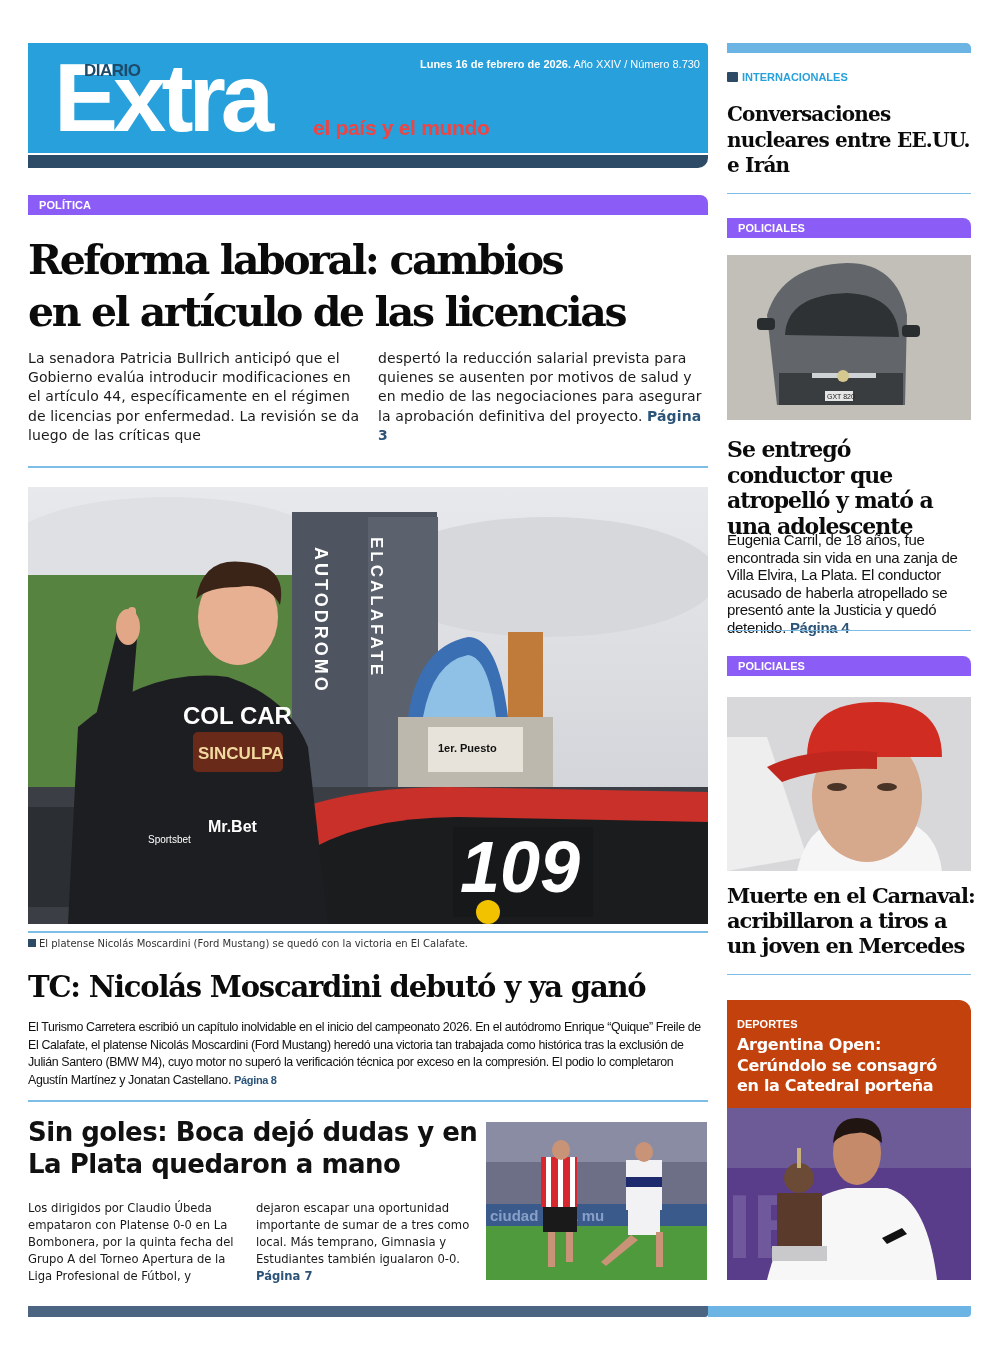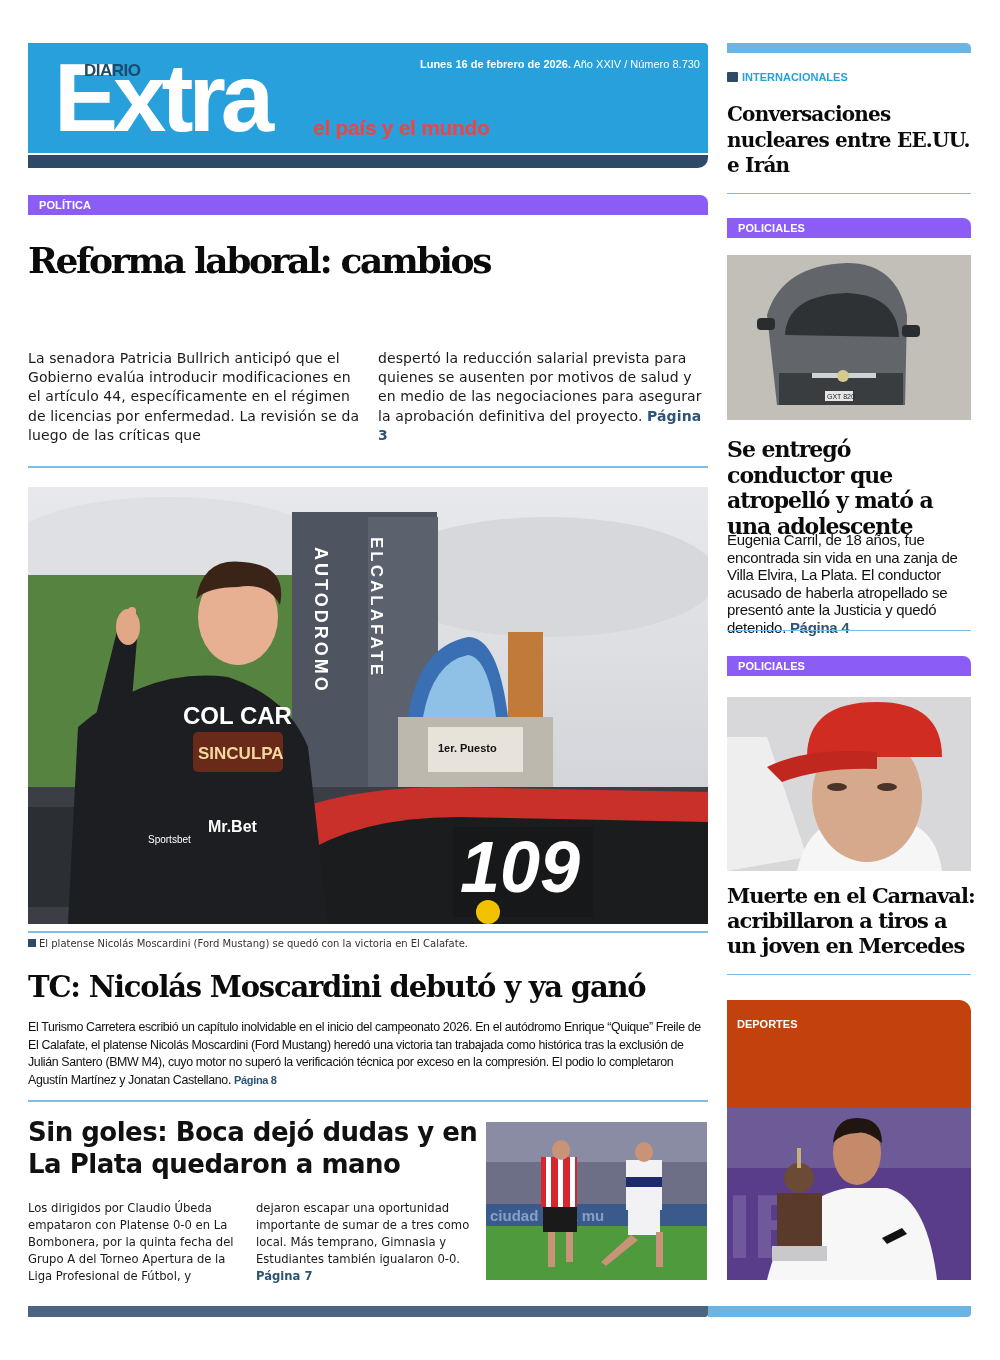"Reforma laboral: cambios" .main-headline { font-size: 36px -> 41px }
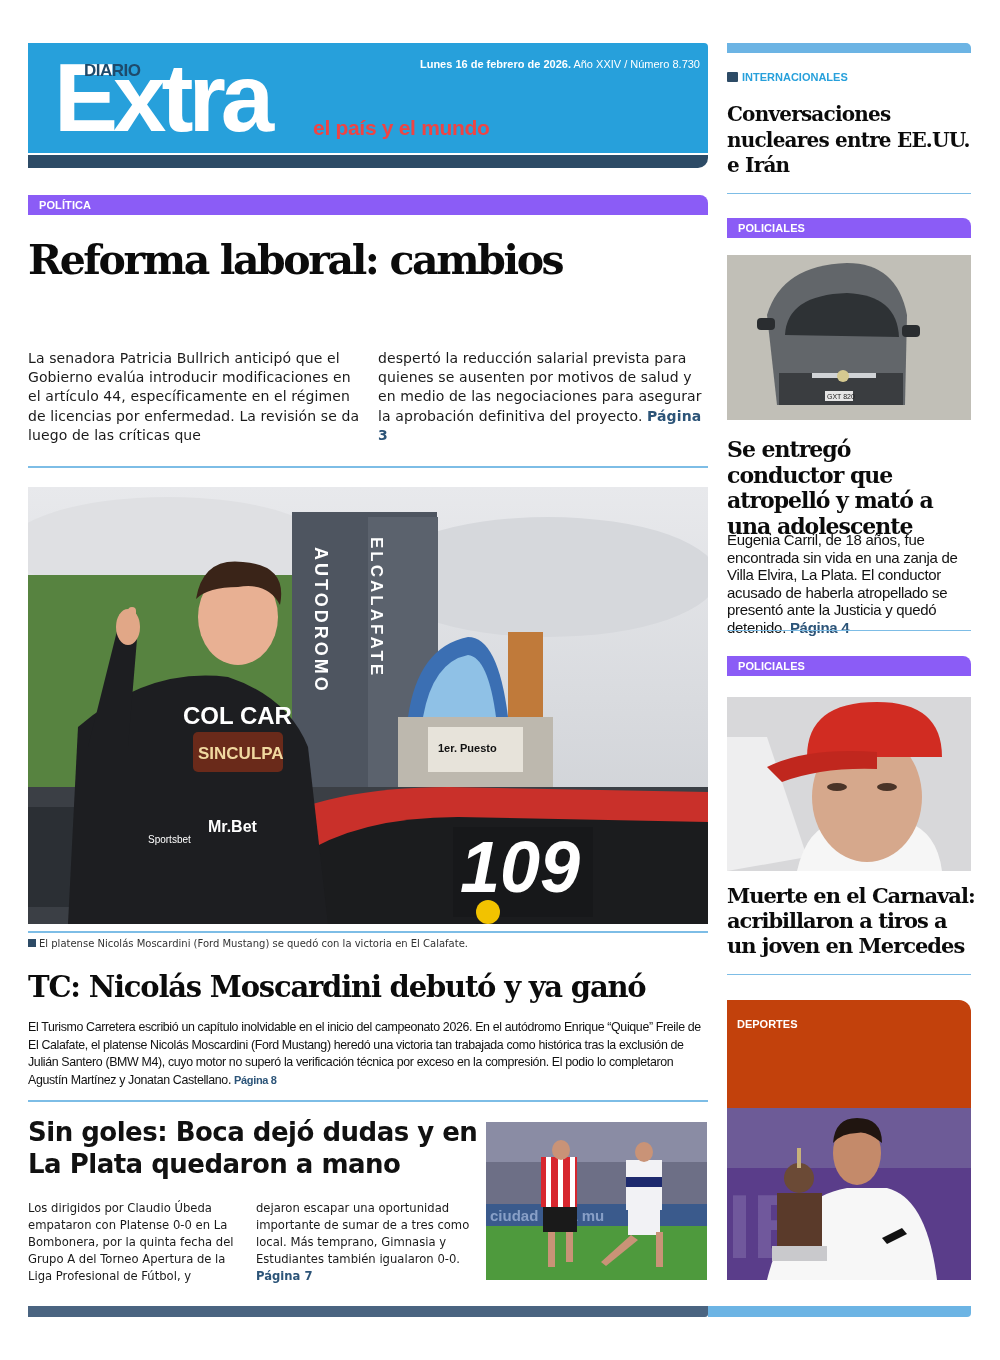"en el artículo de las" div { html: none -> <div>en el artículo de las licencias</div> }
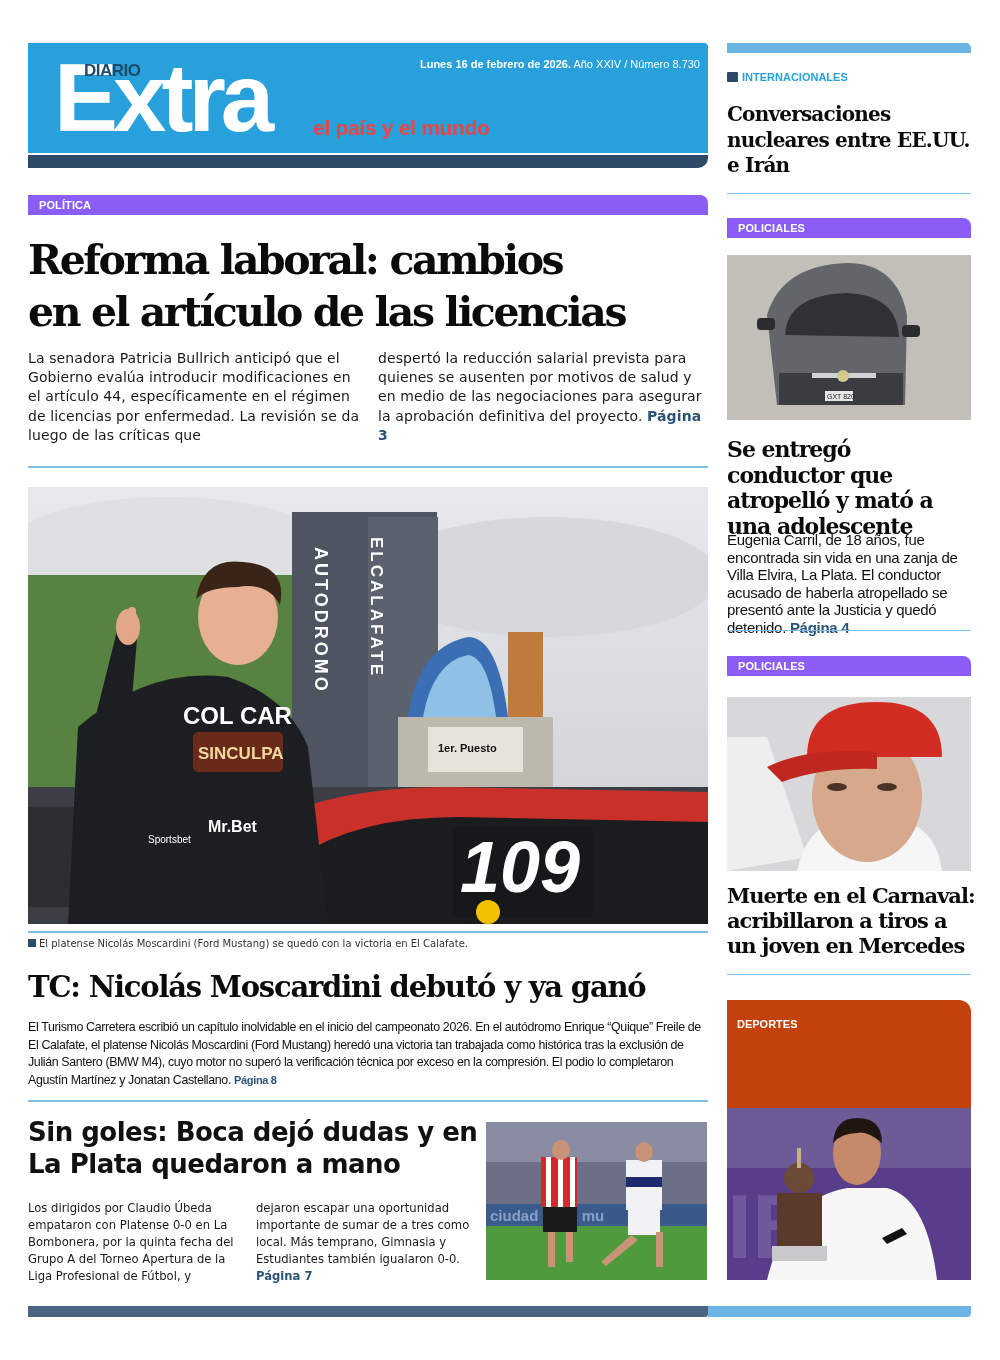"Argentina Open: Cerúndolo se consagró" div.dh { html: none -> <div>Argentina Open: Cerúndolo se consagró en la Catedral porteña</div> }
